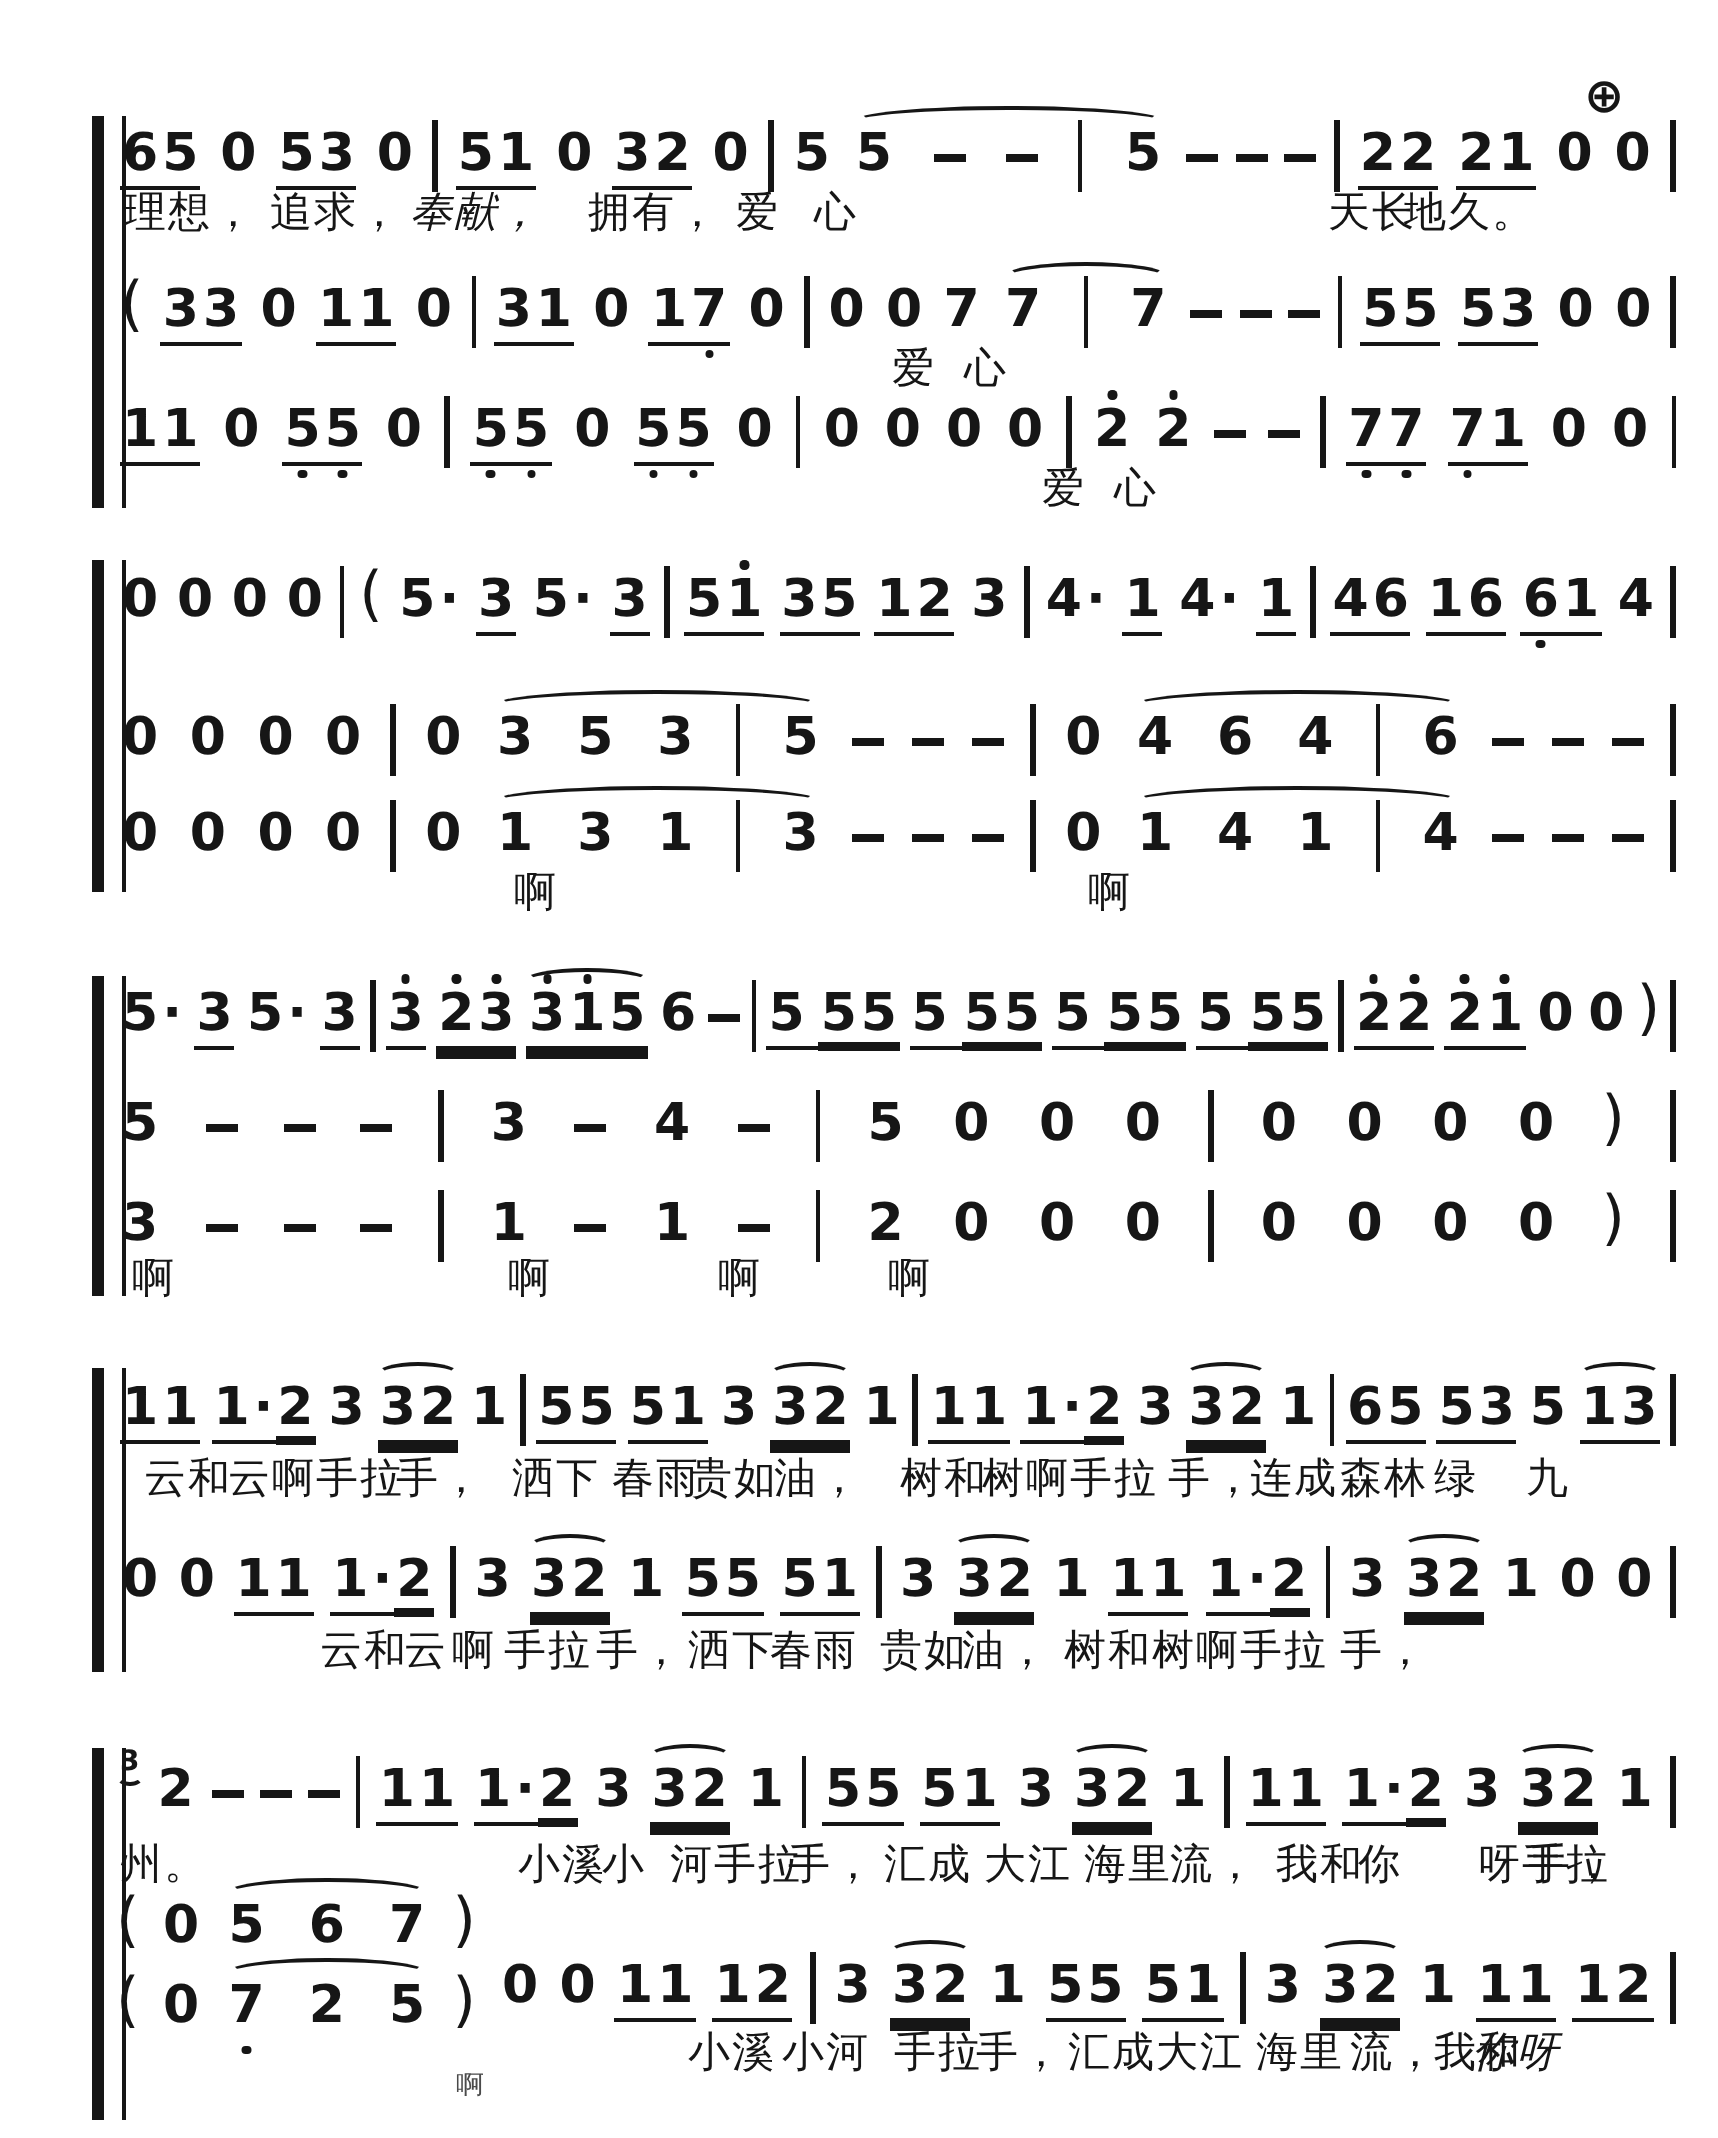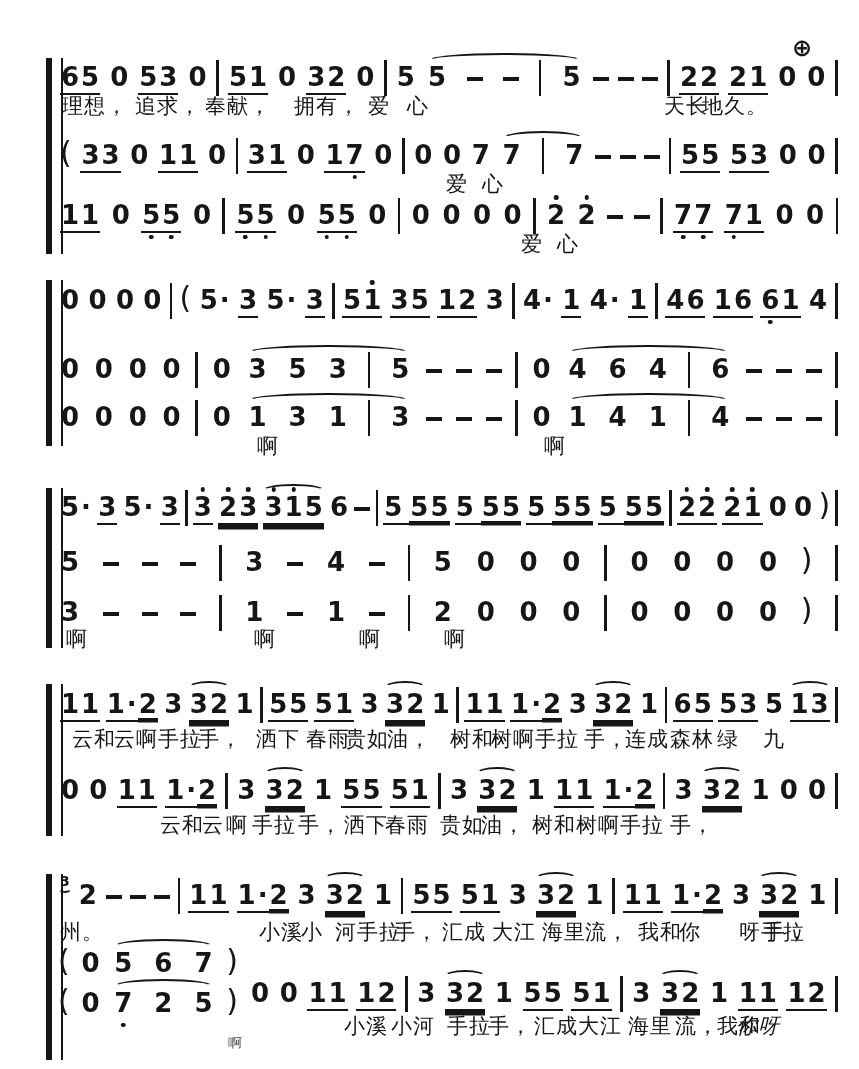"奉献，" span.lyr { font-style: none -> italic }
